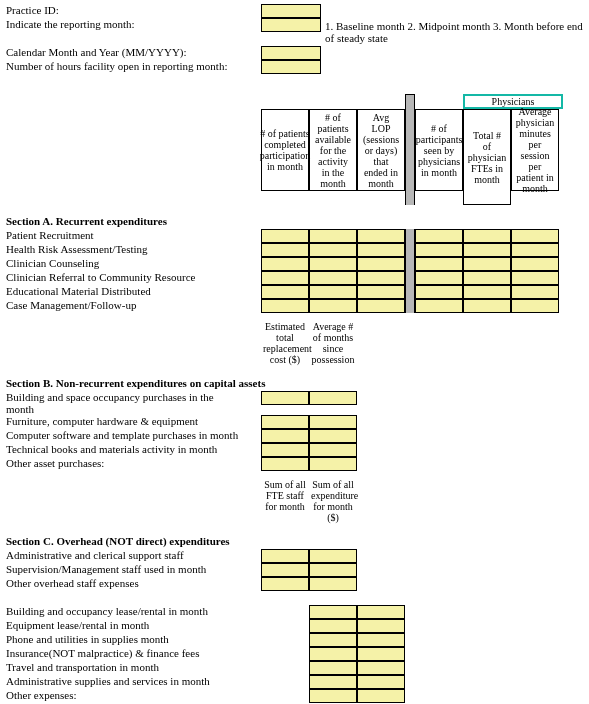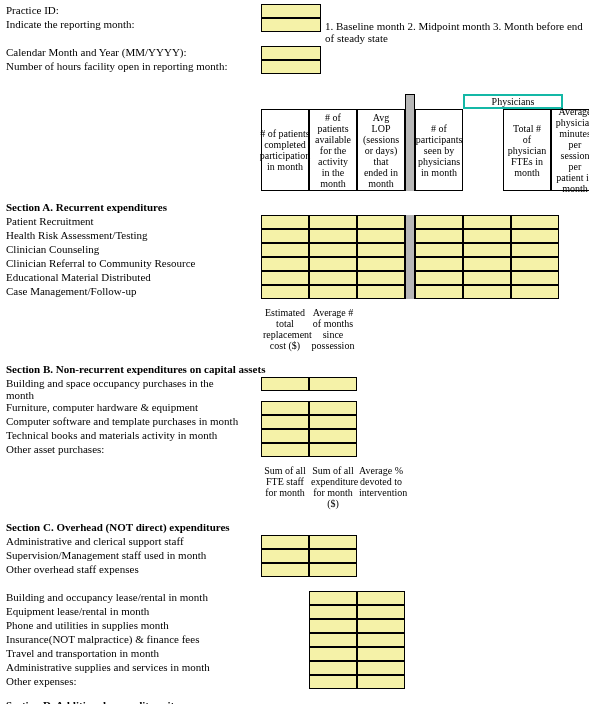"Total # of physician FTEs" div.hdr-cell { height: 82px -> 96px; margin-left: 40px -> none }
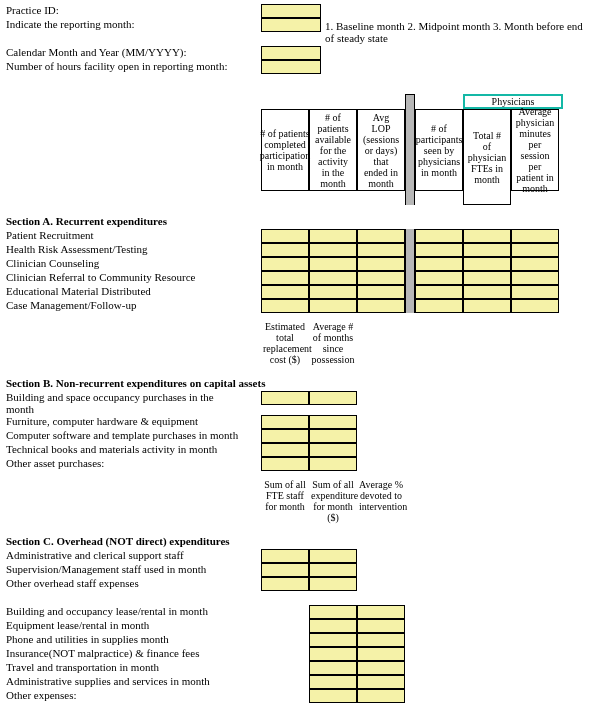"Average % devoted to intervention" div.mini-hdr { html: <div>Average % devoted to intervention</div> -> none }
